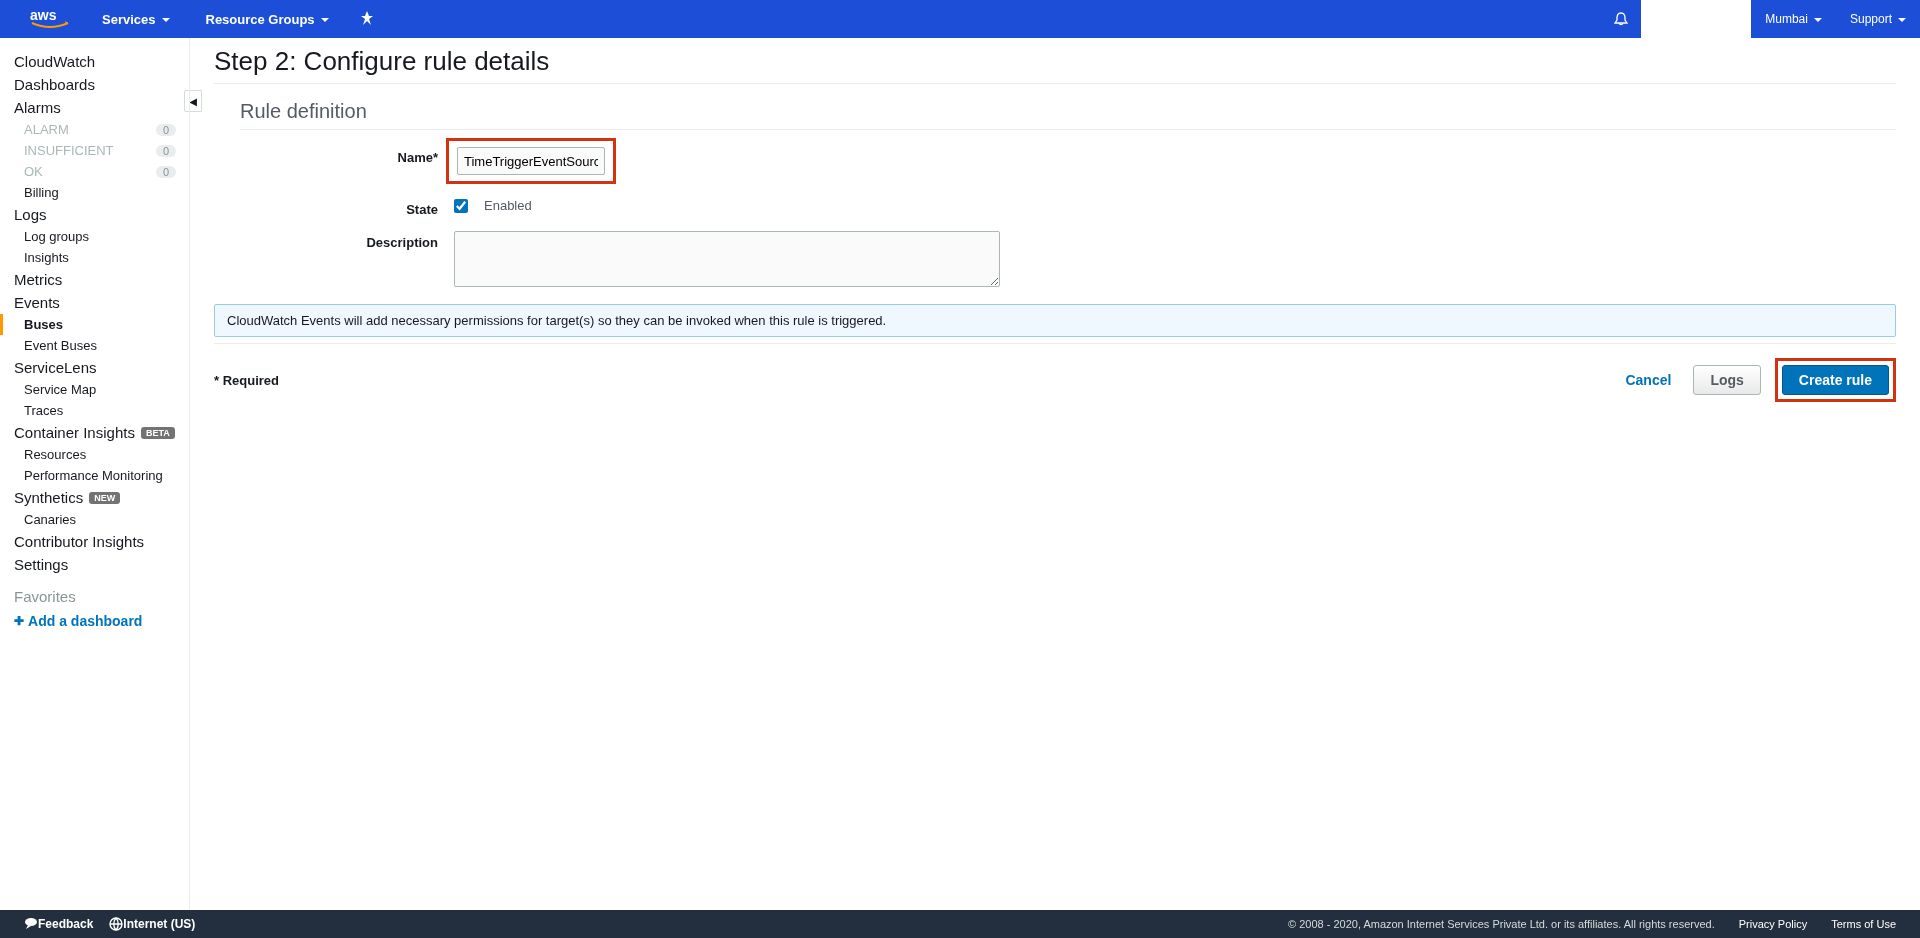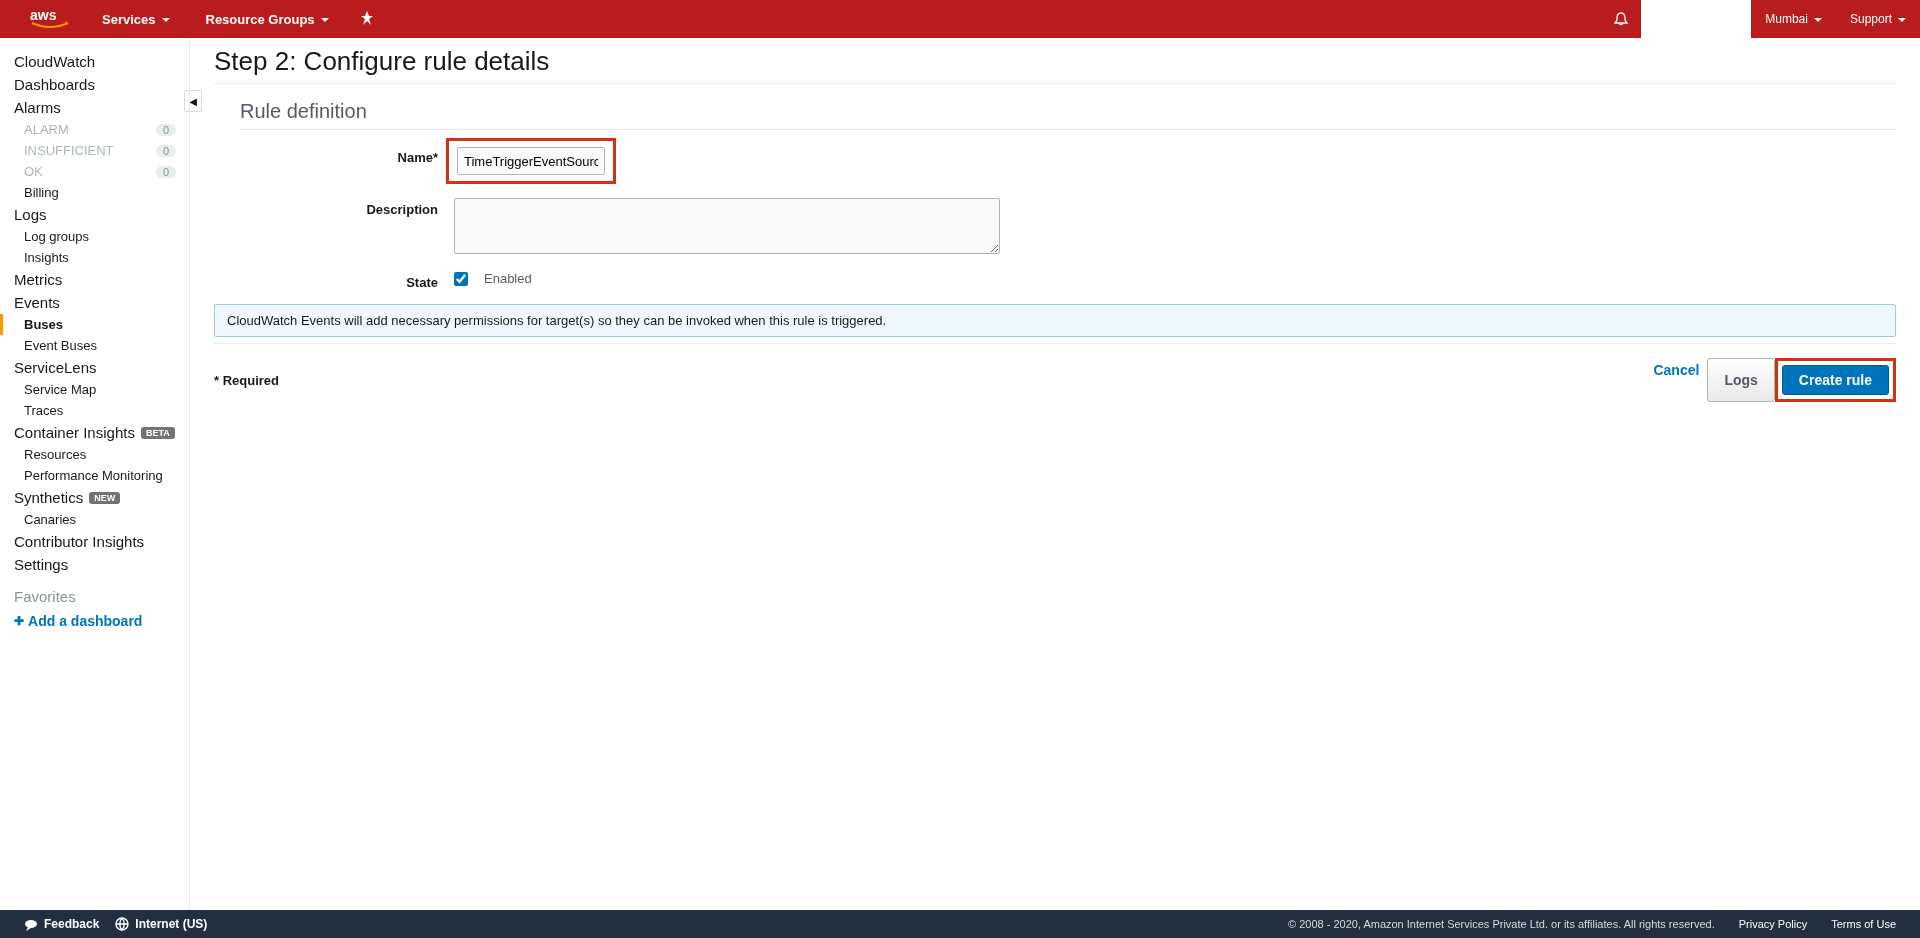"aws" .header { background: #b91c1c -> #1d4ed8 }
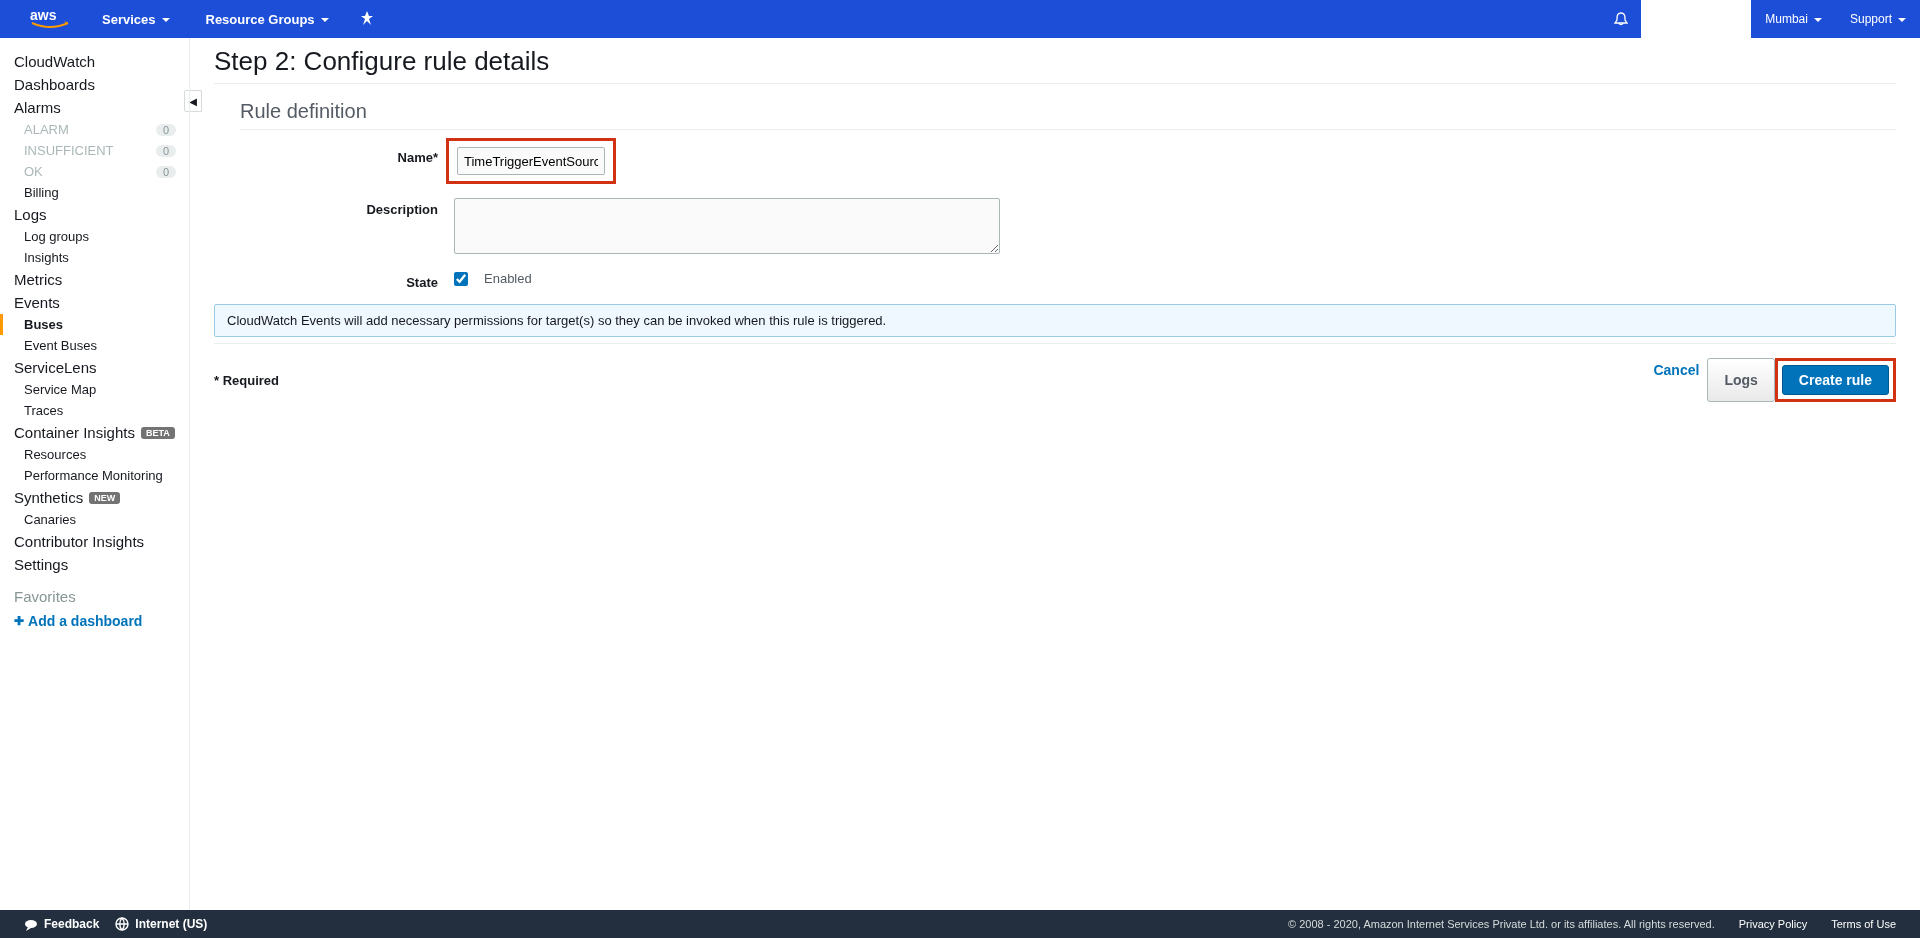"Description" div.form-row { order: before "State" -> after "State" }
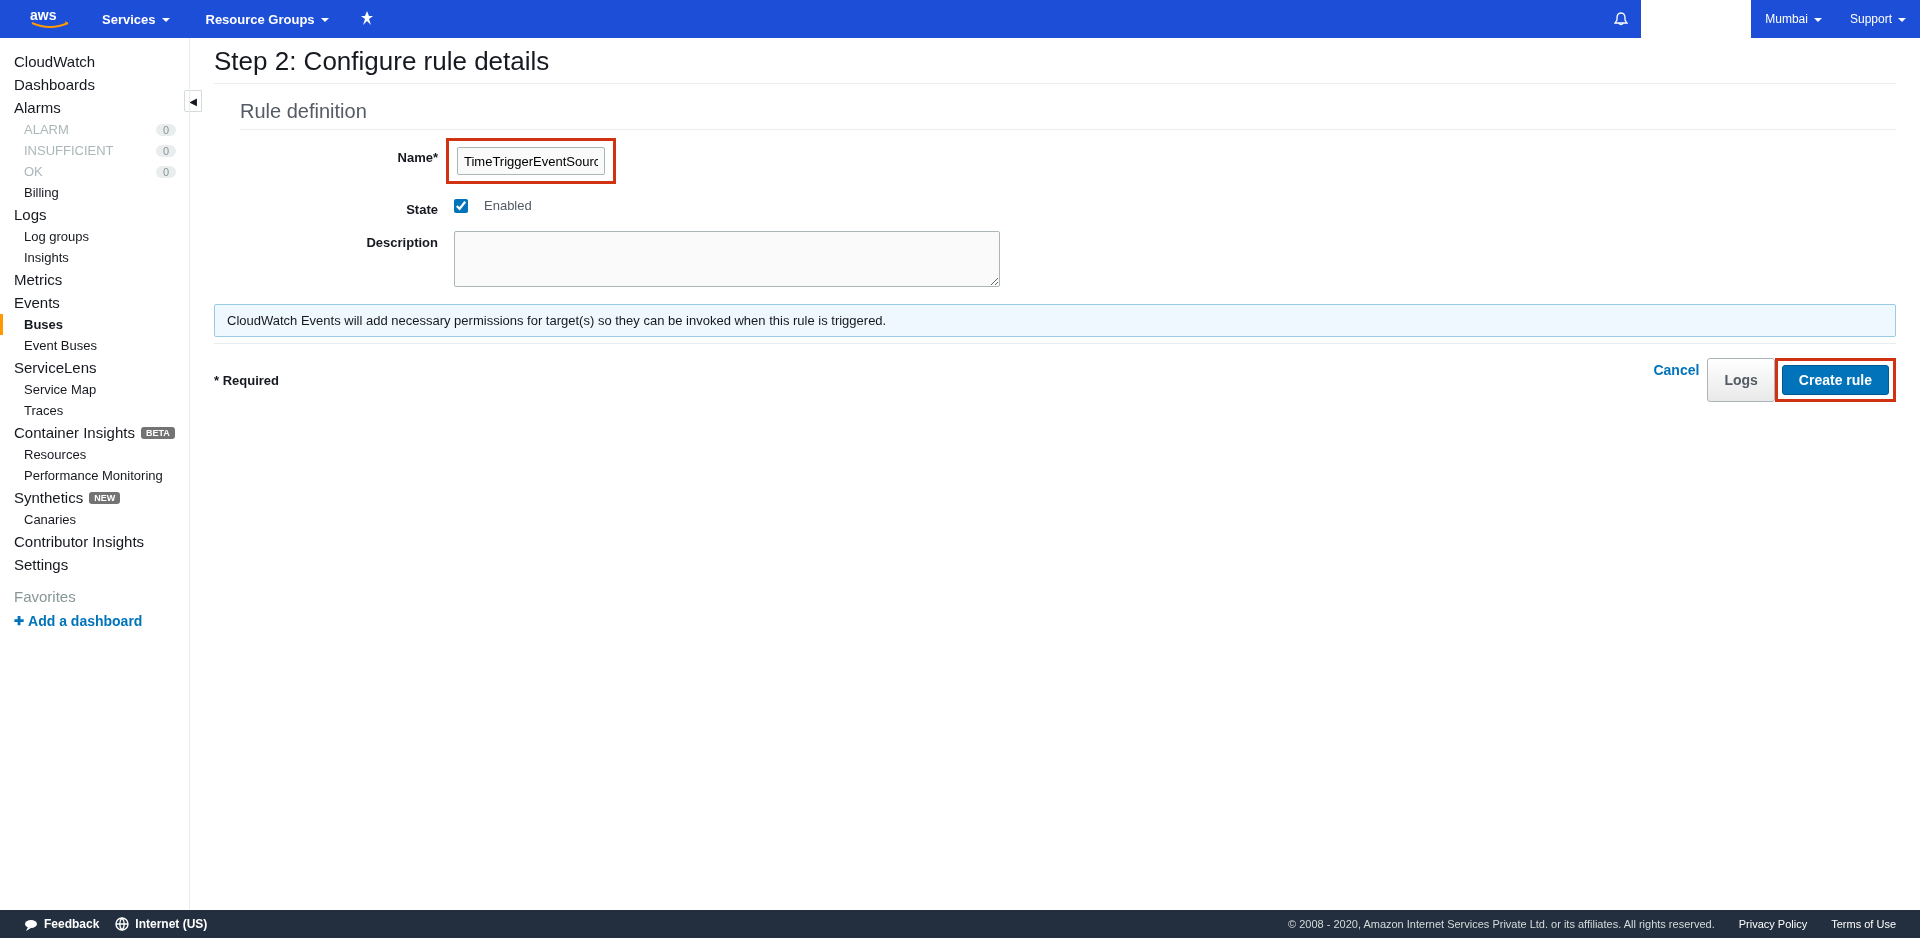"Cancel" .button-row { align-items: none -> center; gap: none -> 14px }
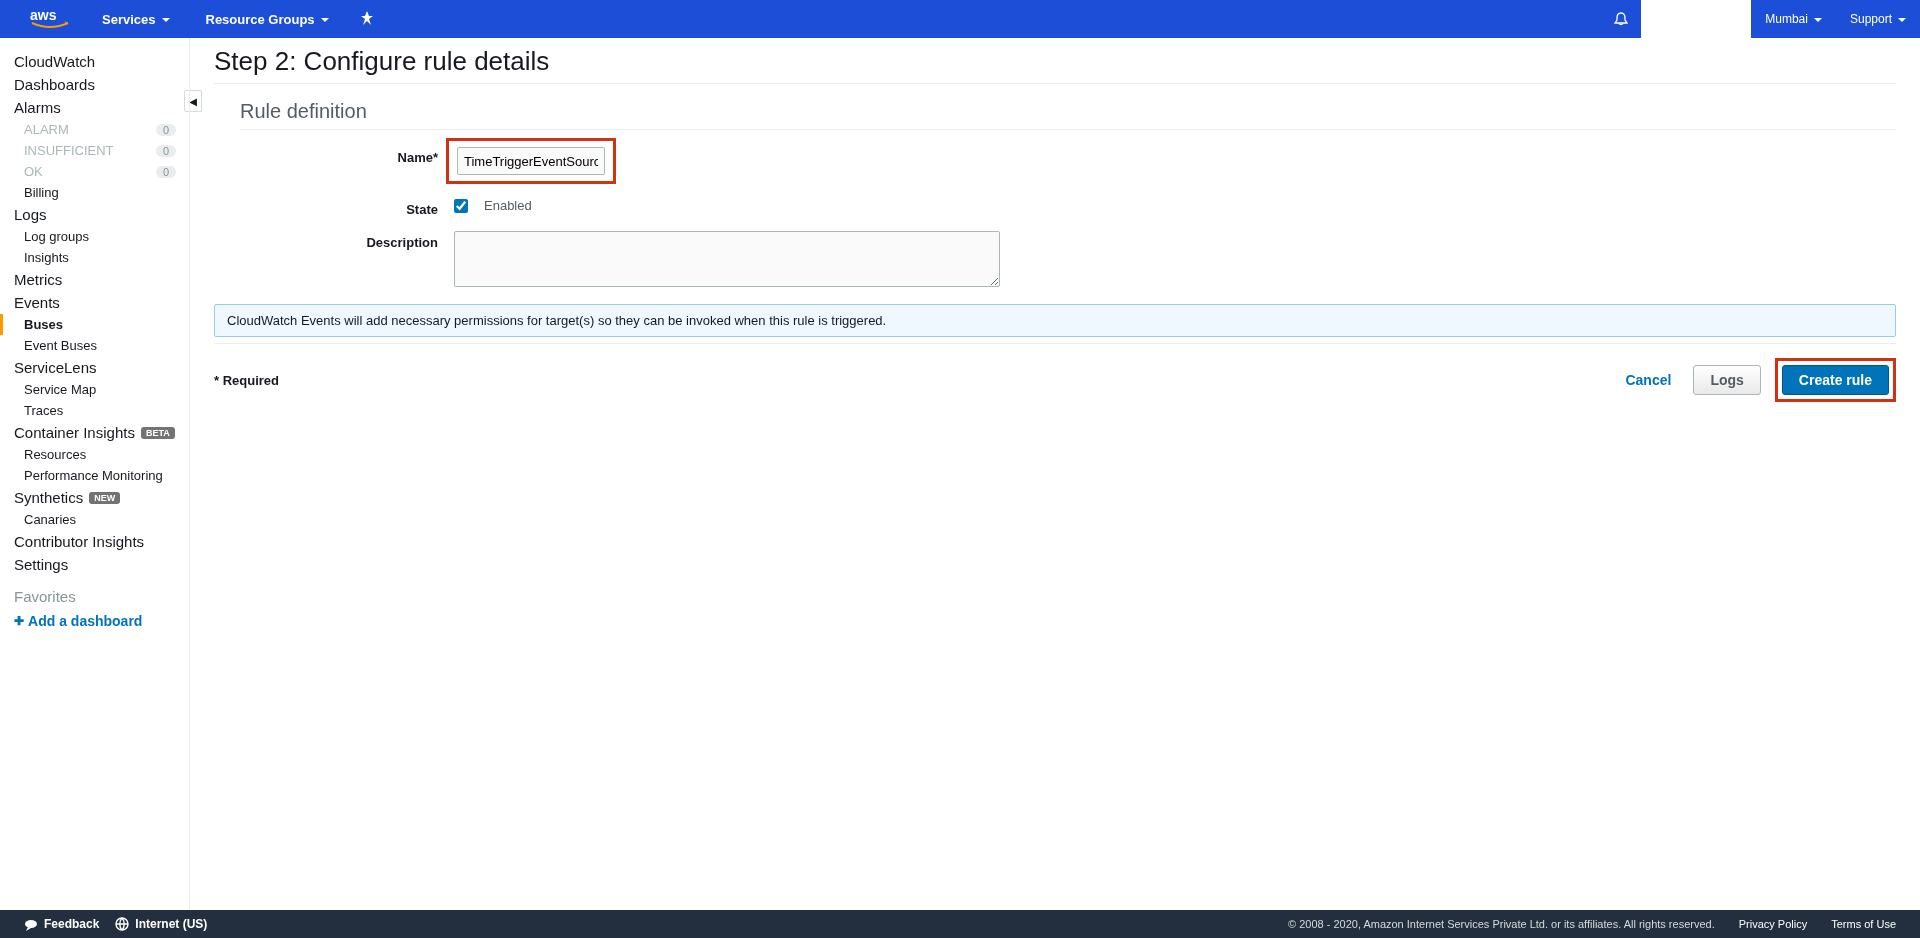"Feedback" .footer-item { align-items: flex-end -> flex-start; gap: 6px -> none }
